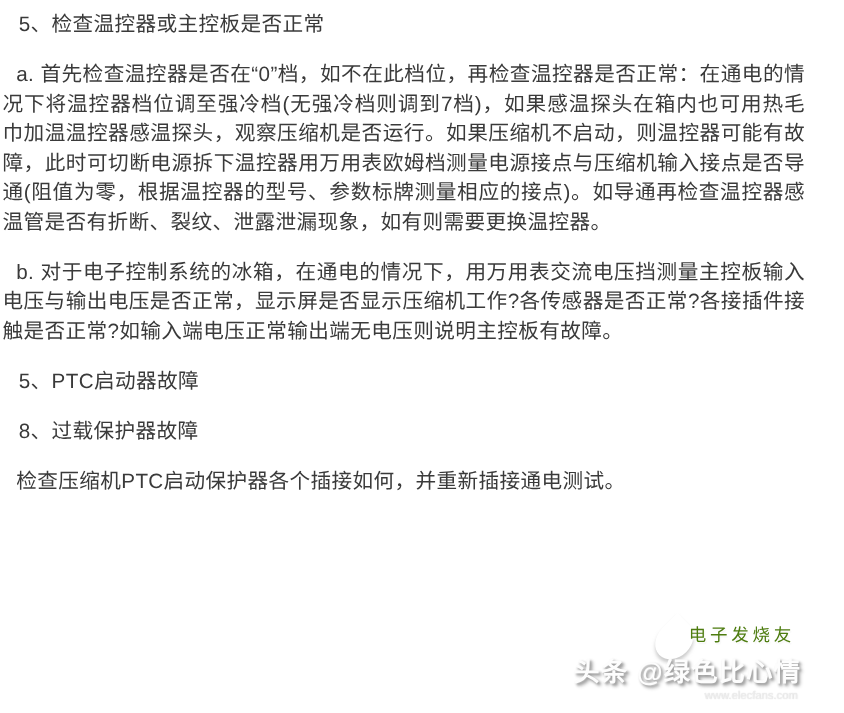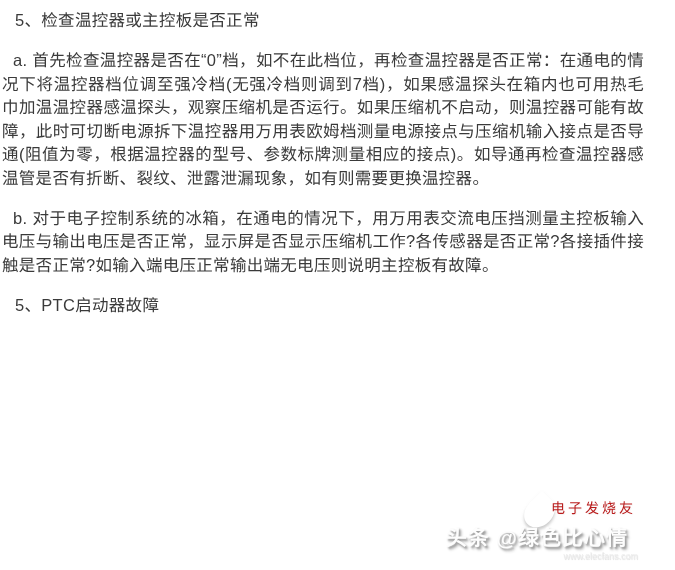"8、过载保护器故障" p.line { html: none -> <p>8、过载保护器故障</p> }
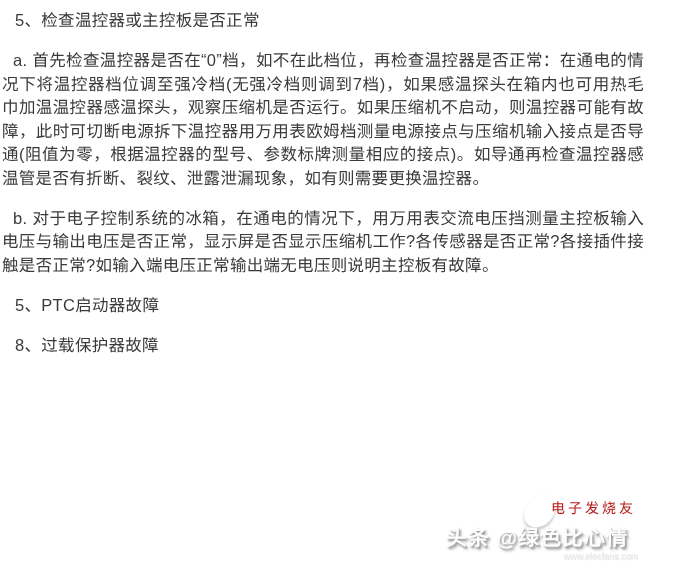"检查压缩机PTC启动保护器各个插接如何，并重新插接通电测试。" p.line { html: none -> <p>检查压缩机PTC启动保护器各个插接如何，并重新插接通电测试。</p> }
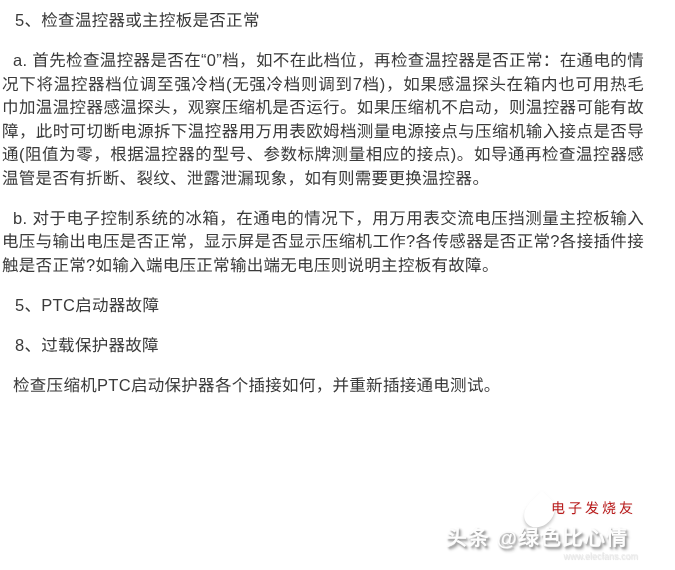"电子发烧友" .wm-faint { color: #b91c1c -> #4d7c0f }
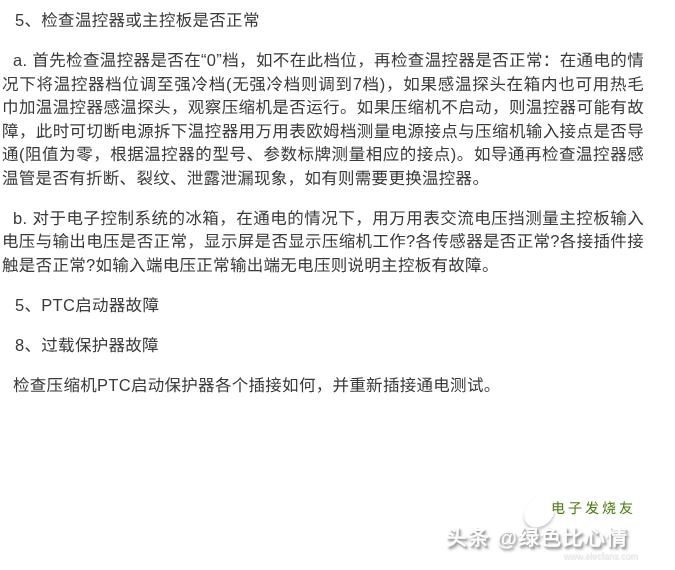"头条 @绿色比心情" .wm-main { right: 14px -> 1px }
